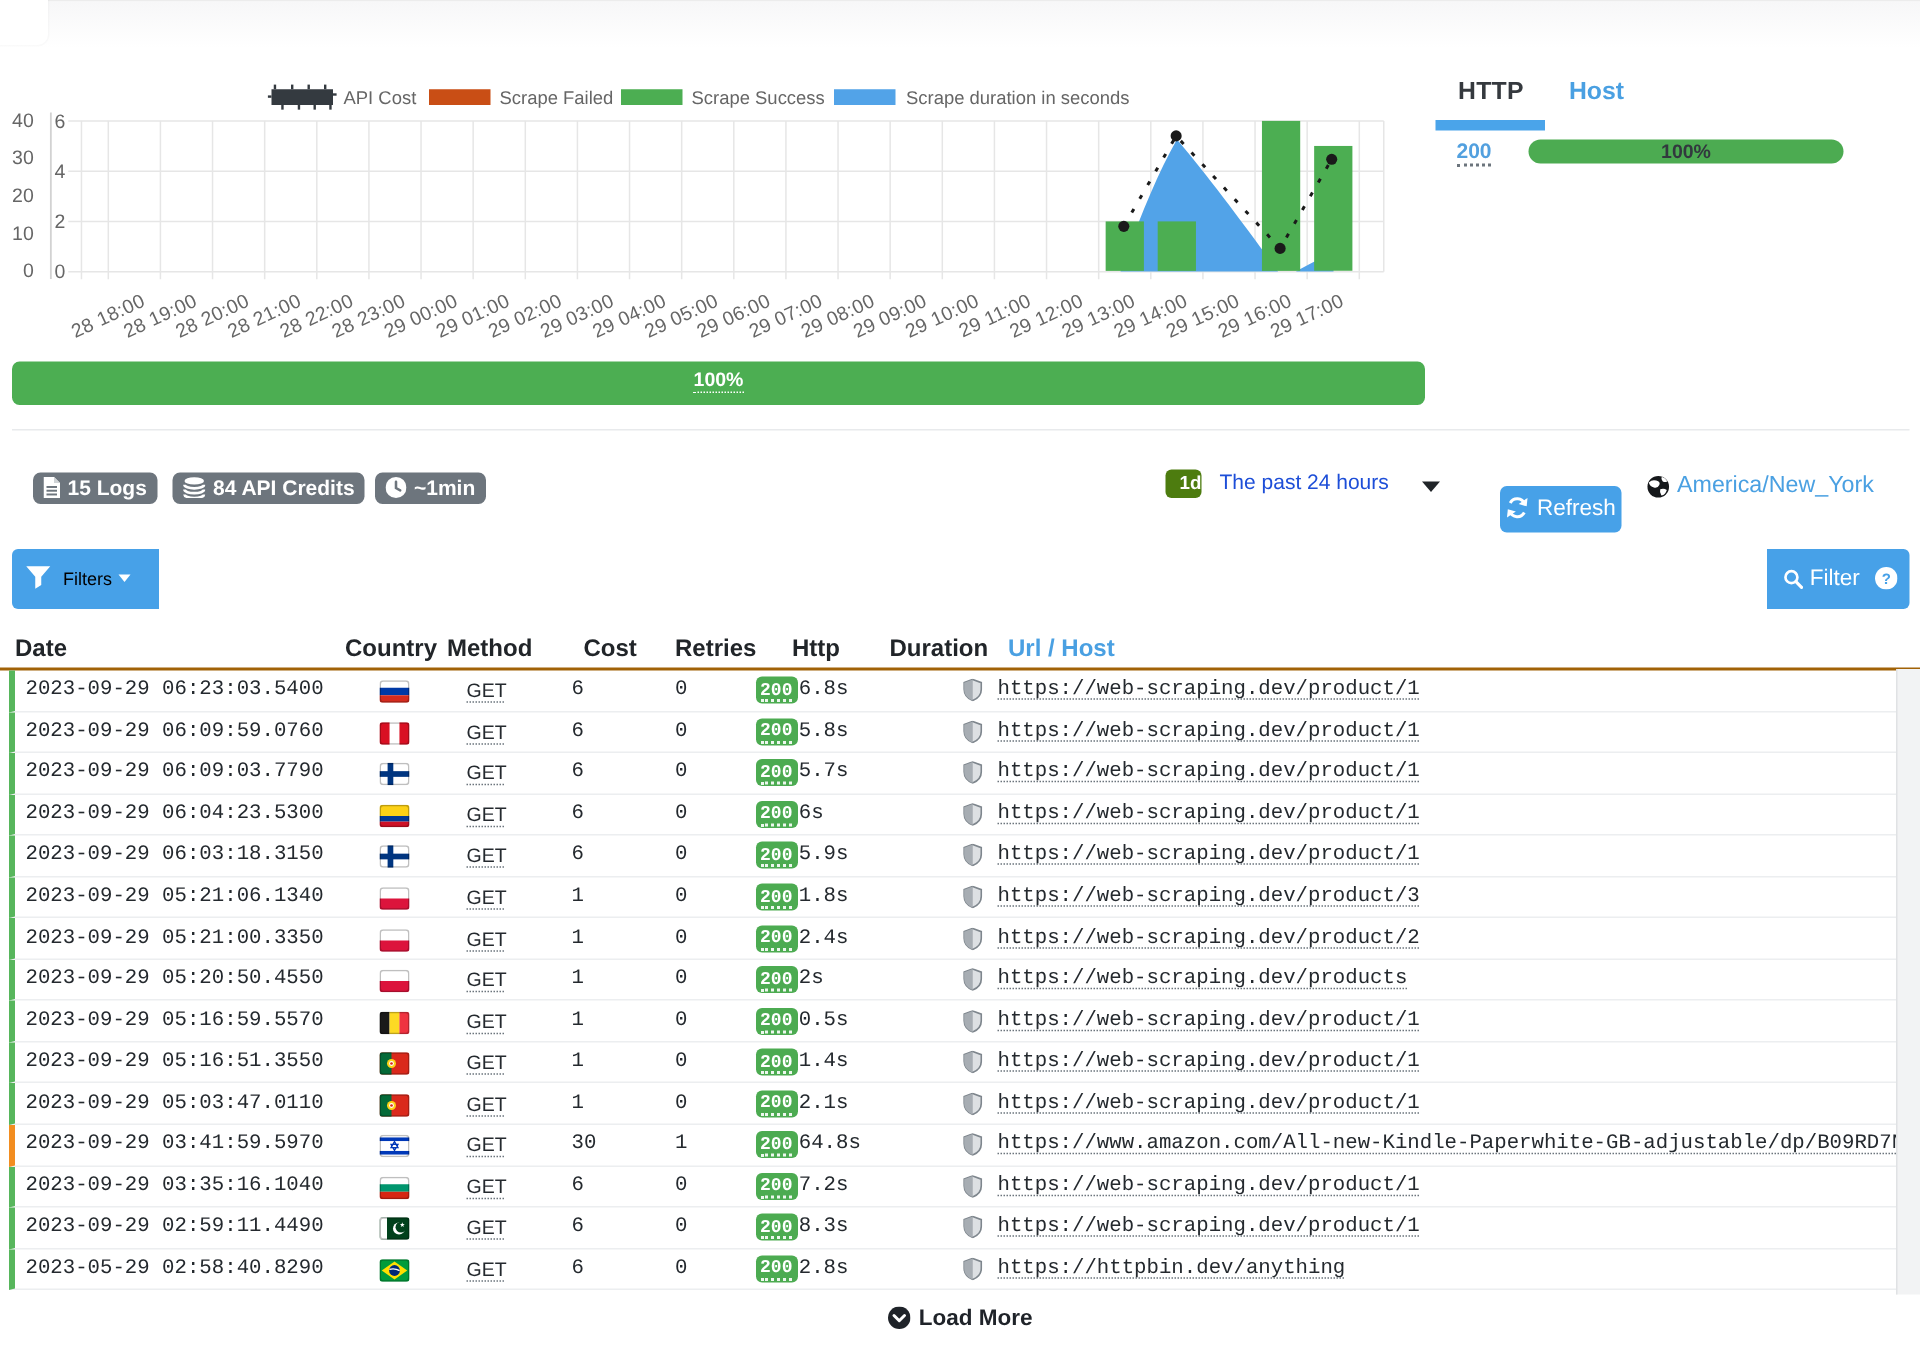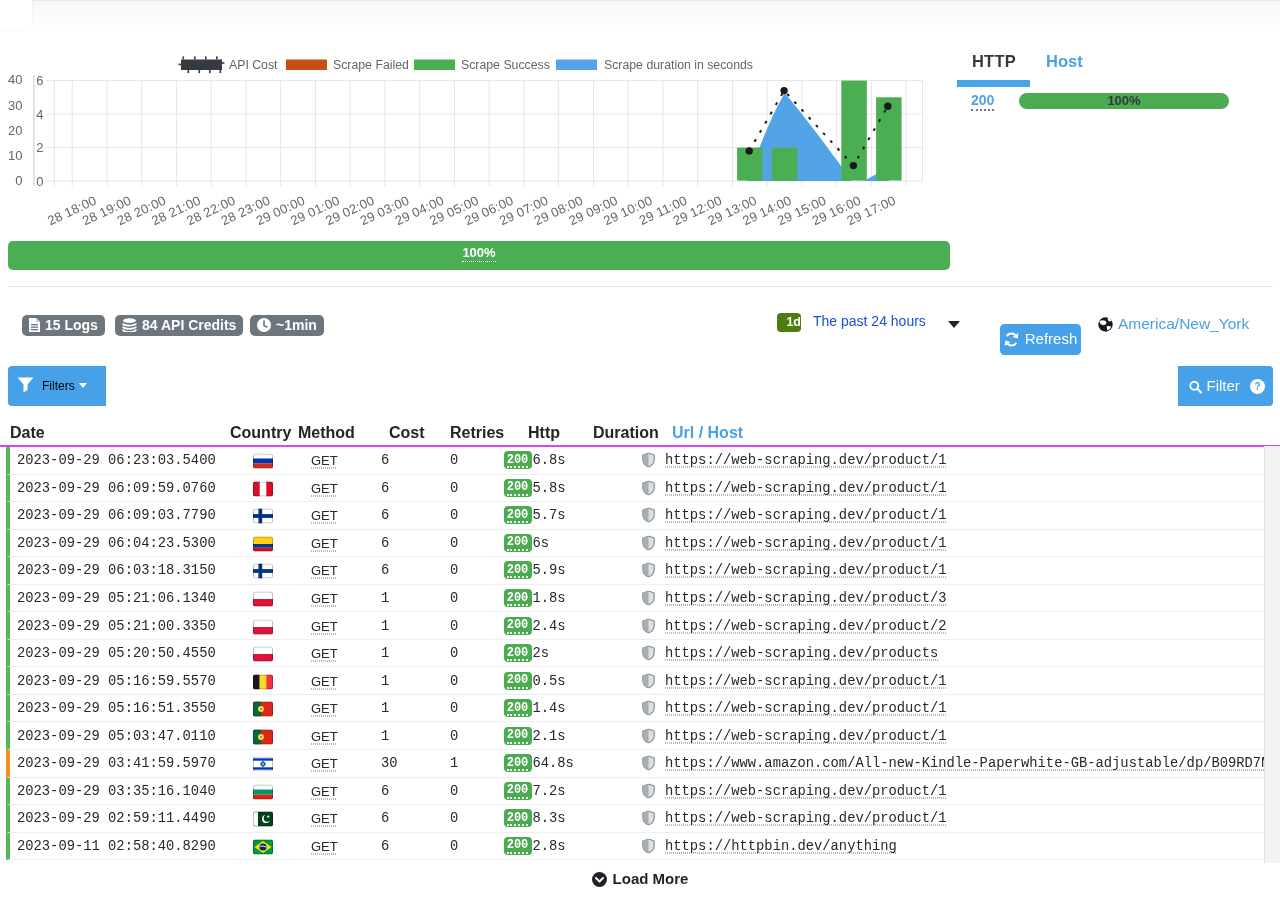"Date" #thead { border-bottom: 2px solid #d946ef -> 2px solid #a16207 }
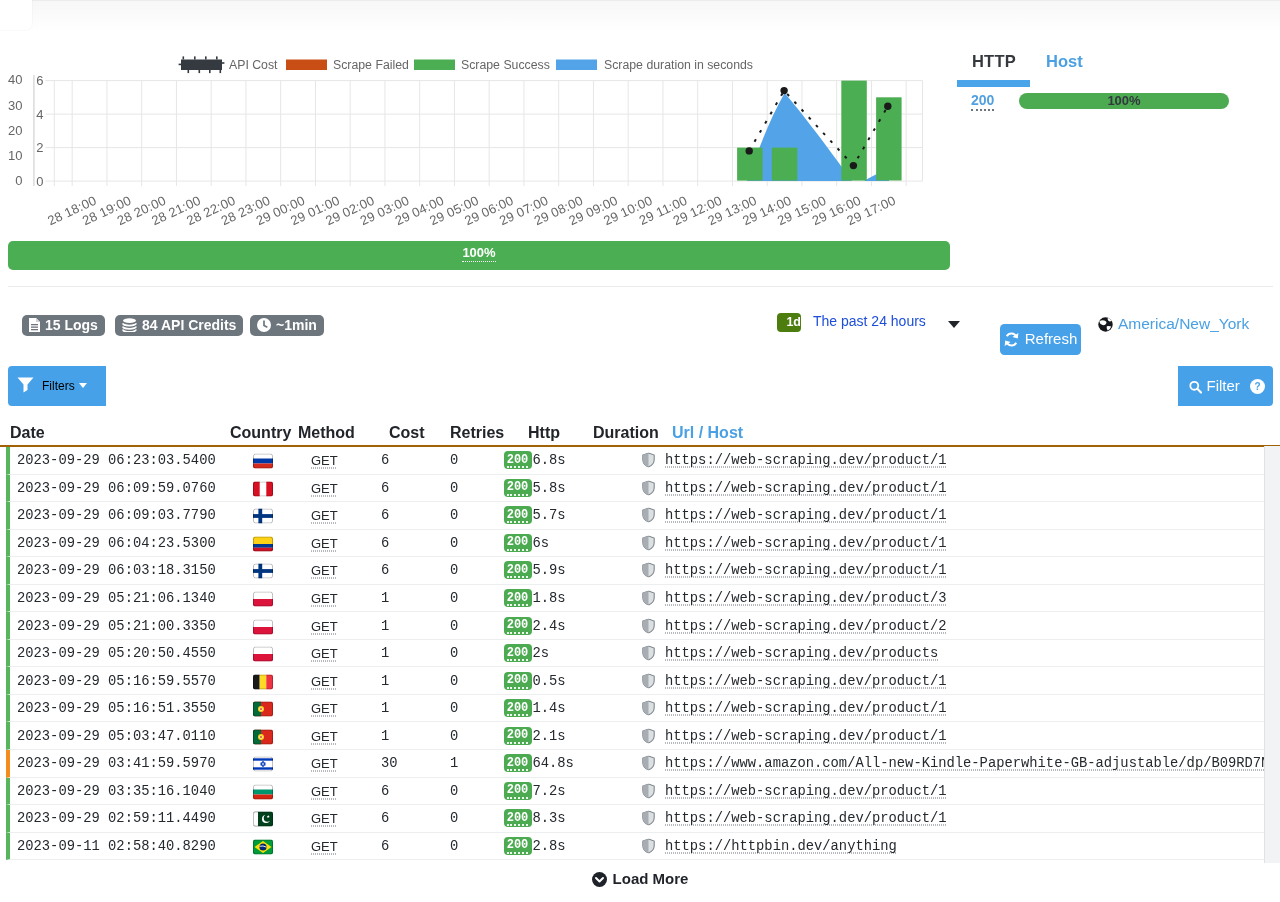"2023-09-11 02:58:40.8290" span.c { text: 2023-09-11 -> 2023-05-29 }
